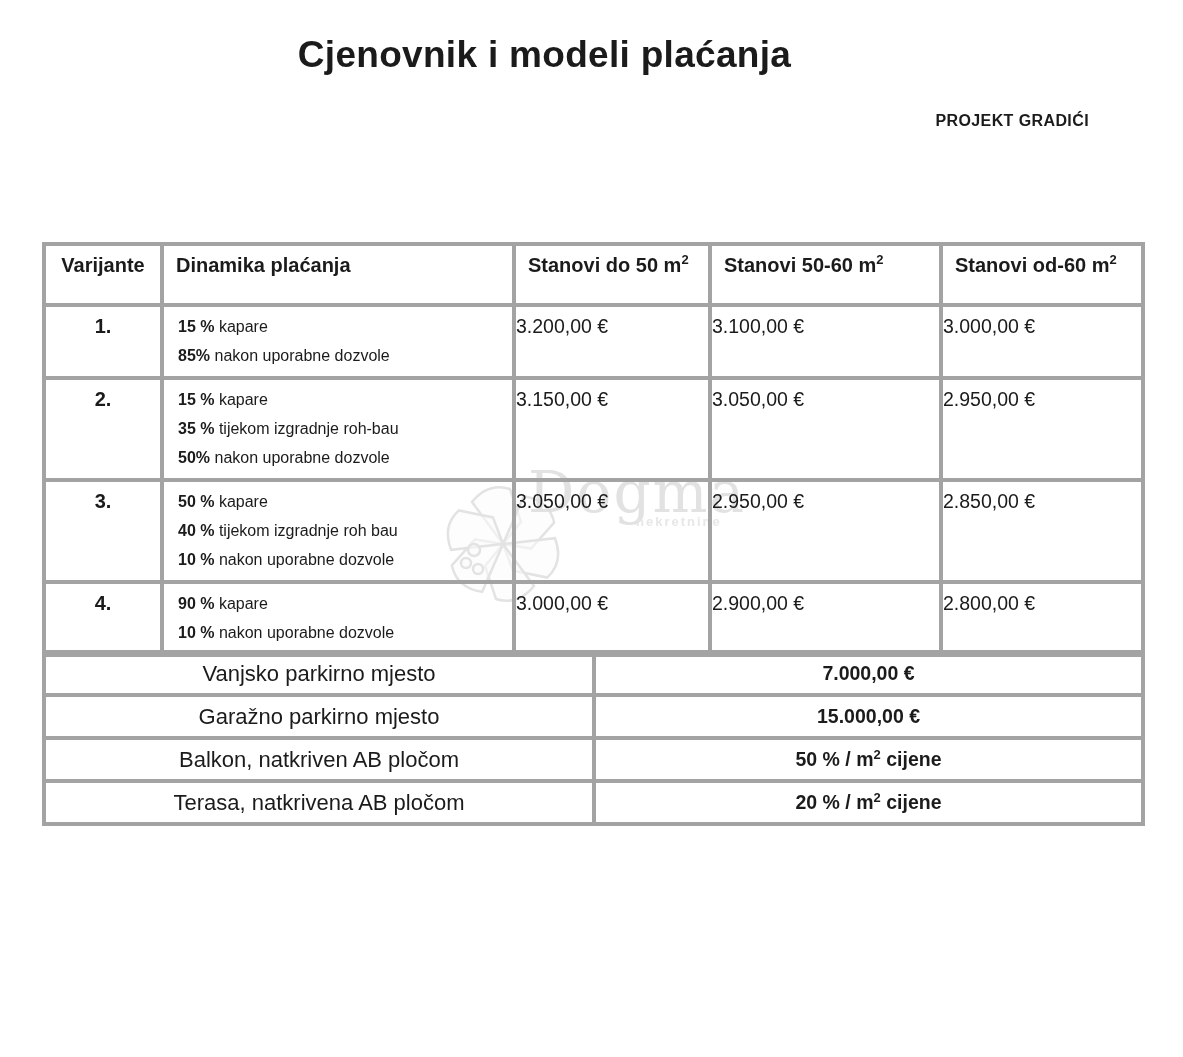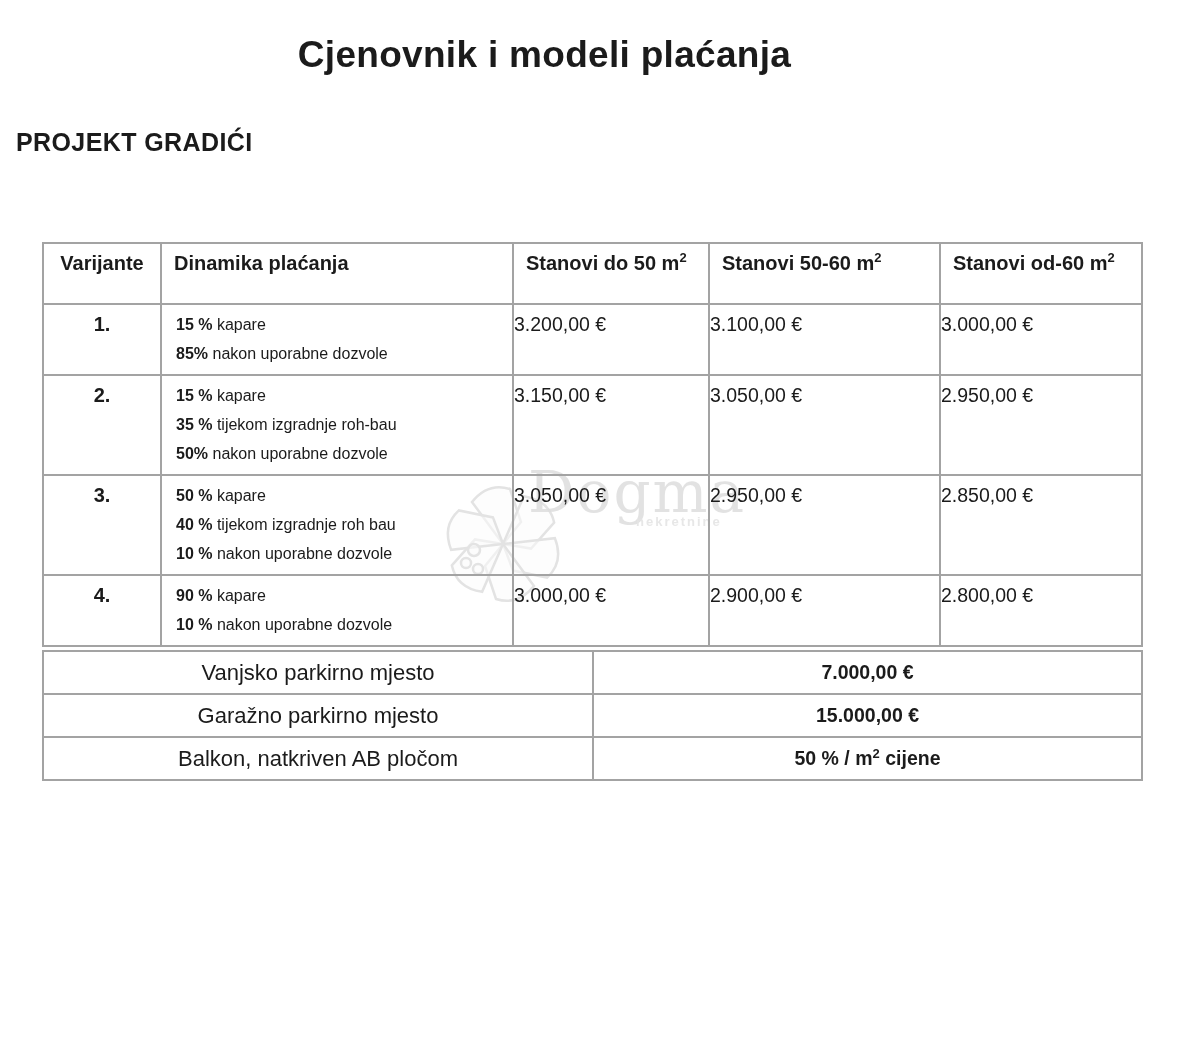"PROJEKT GRADIĆI" .page-subtitle { font-size: 25px -> 16px; margin: 16px -> 0; text-align: left -> right }
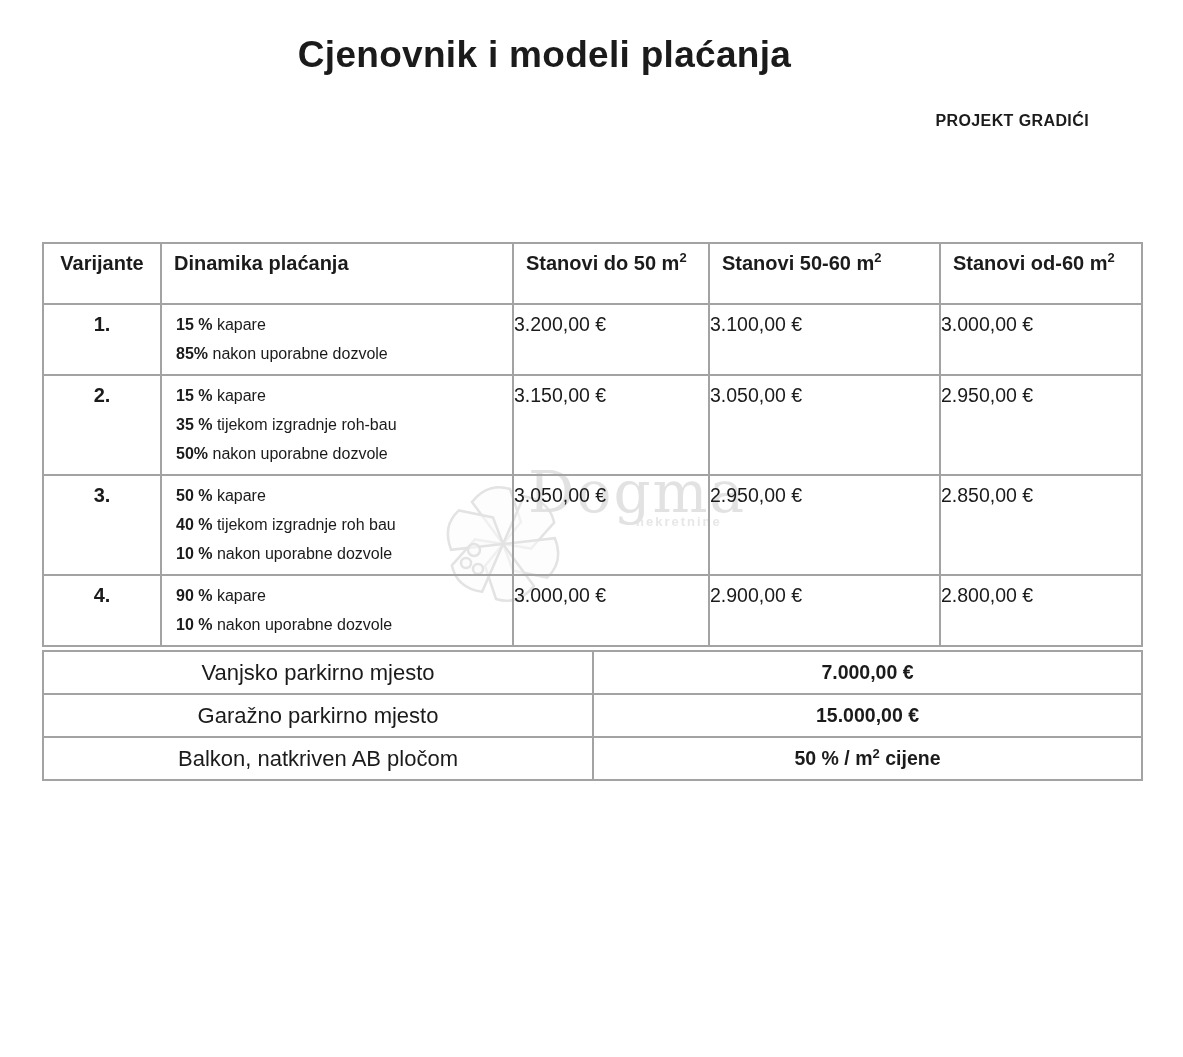"Varijante" td,th { border: 2px solid #a3a3a3 -> 4px solid #a3a3a3 }
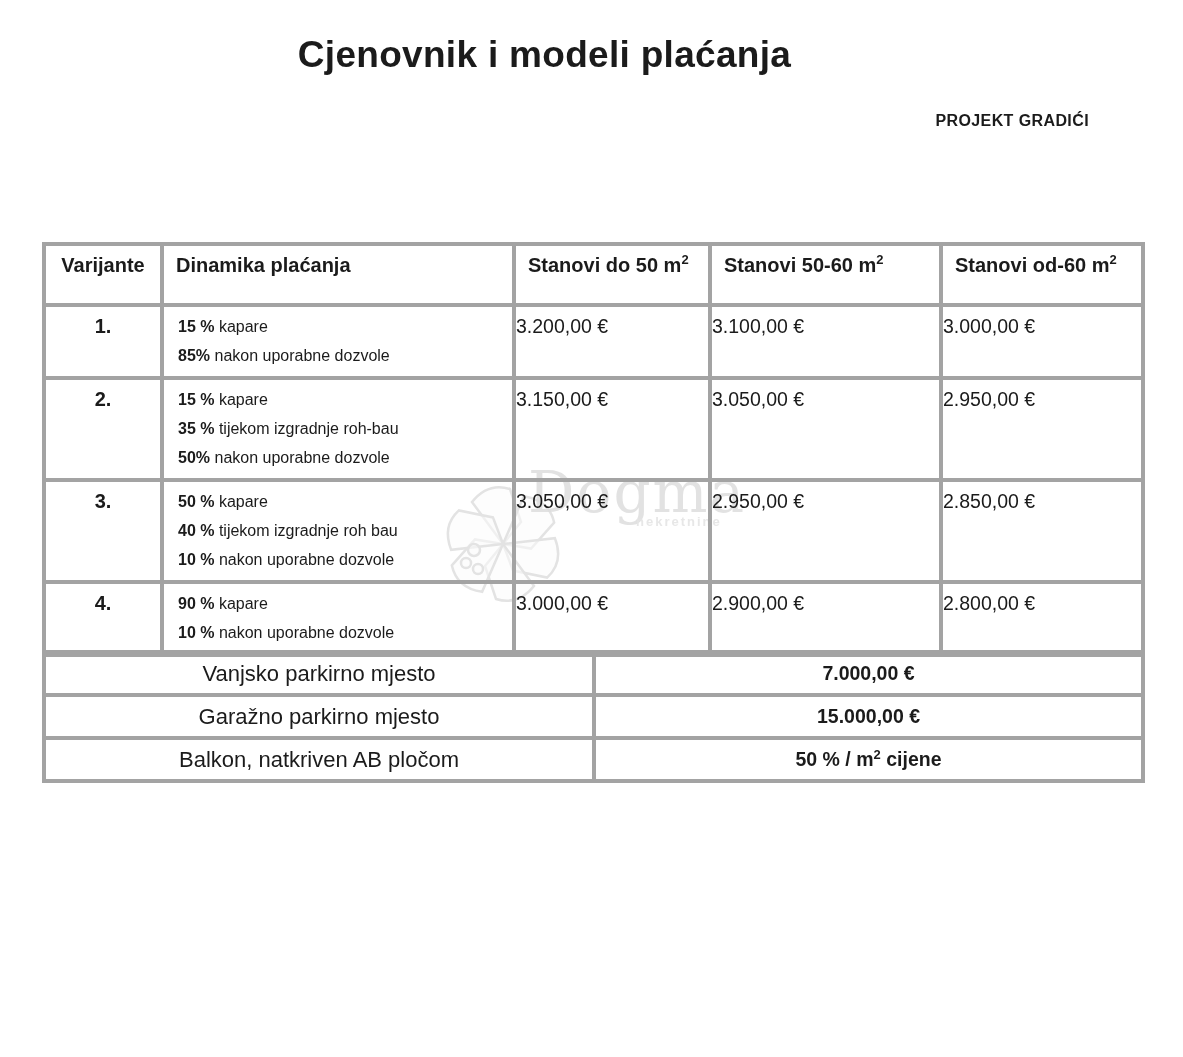"Terasa, natkrivena AB pločom" tr { html: none -> <tr> <td>Terasa, natkrivena AB pločom</td> <td>20 % / m<sup>2</sup> cijene</td> </tr> }
